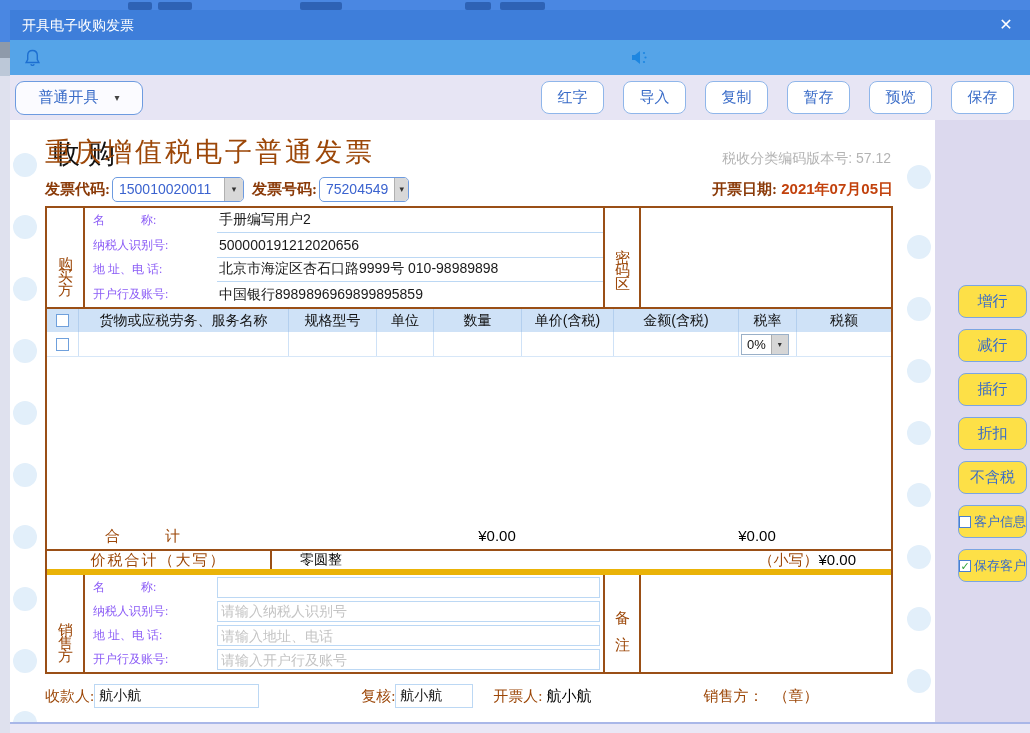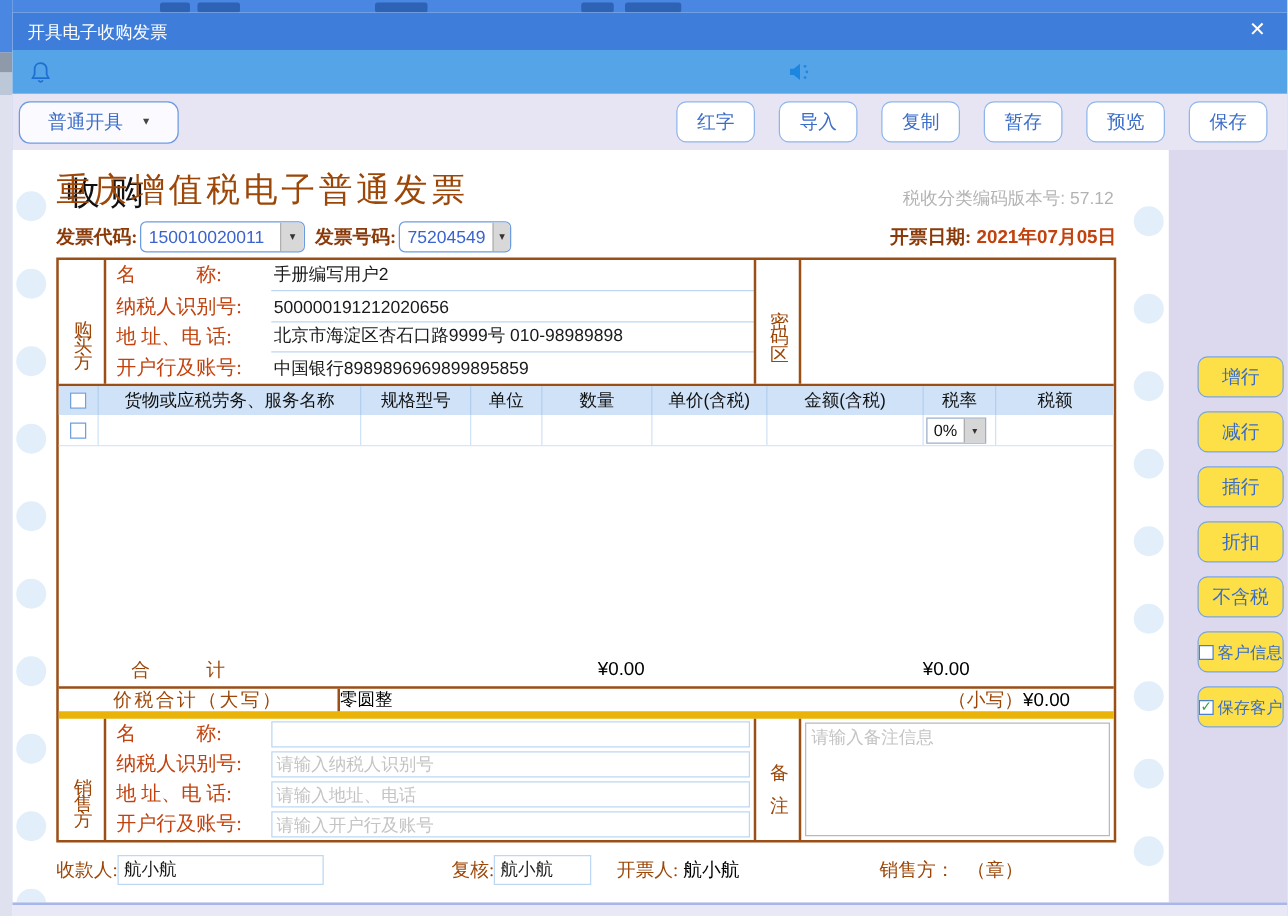"名 称:" .flabel { color: #c2410c -> #8b5cf6; font-size: 16px -> 12px }
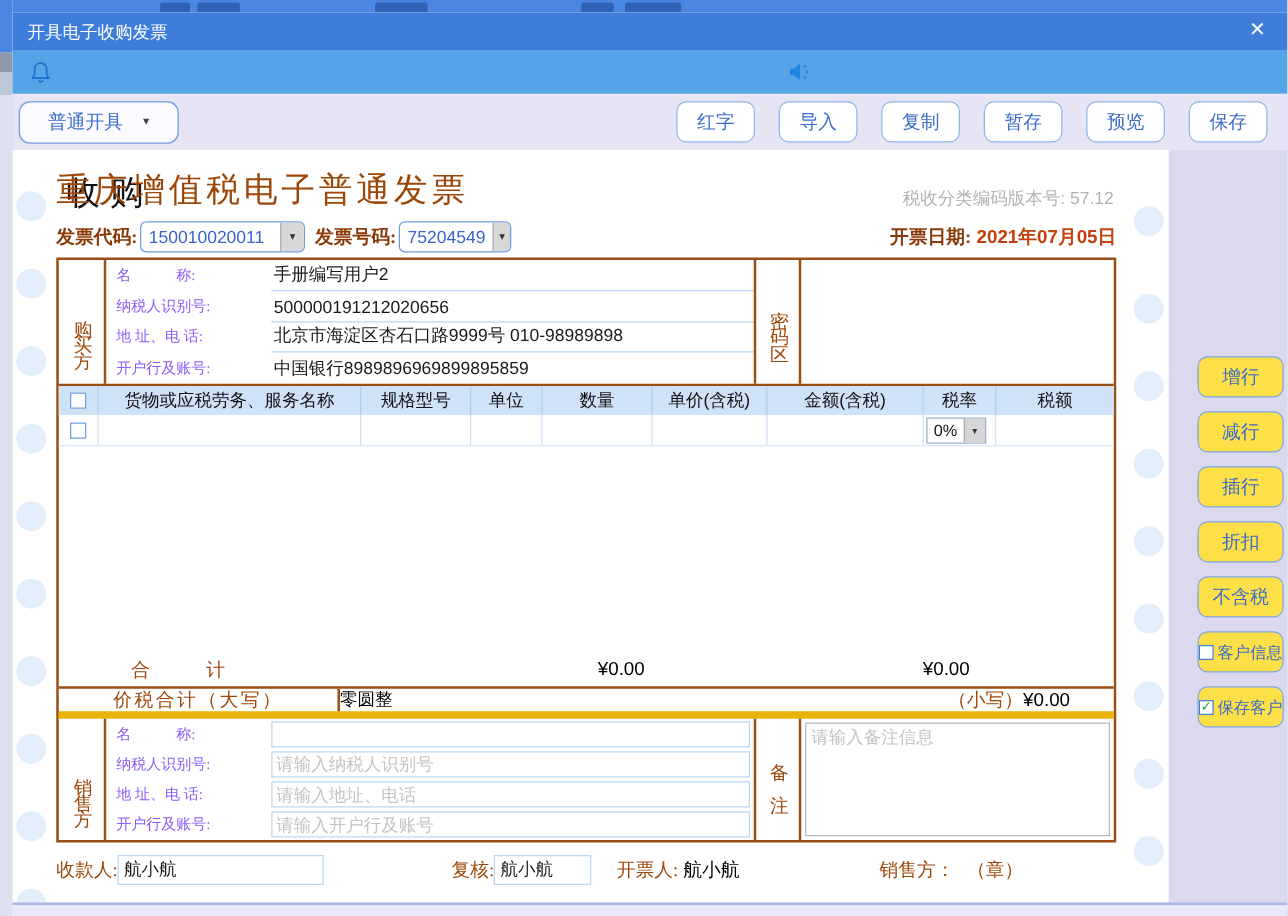"零圆整" .grand-words { margin-left: none -> 28px }
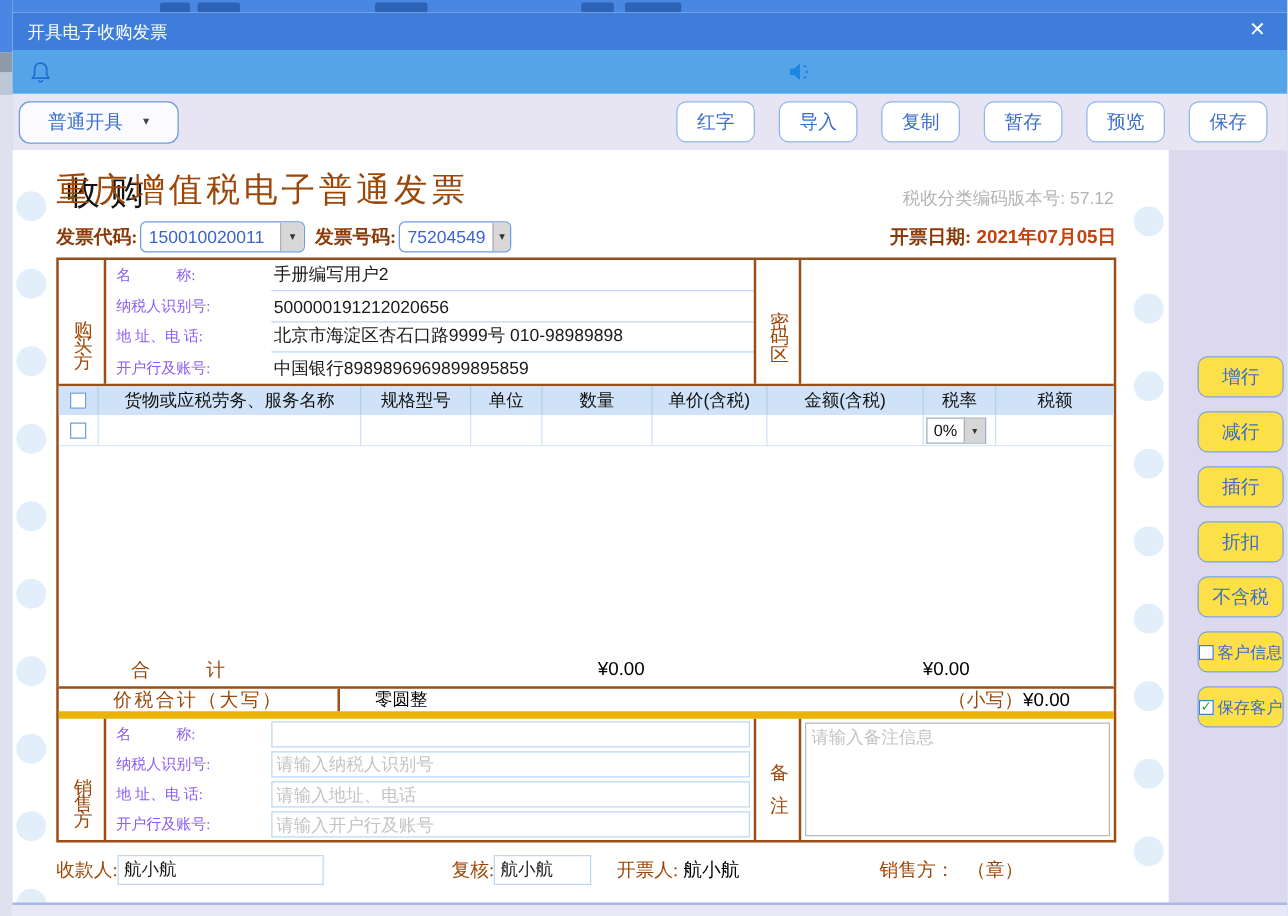"请输入备注信息" div.remark-area { html: <div> <textarea></textarea> </div> -> none }
